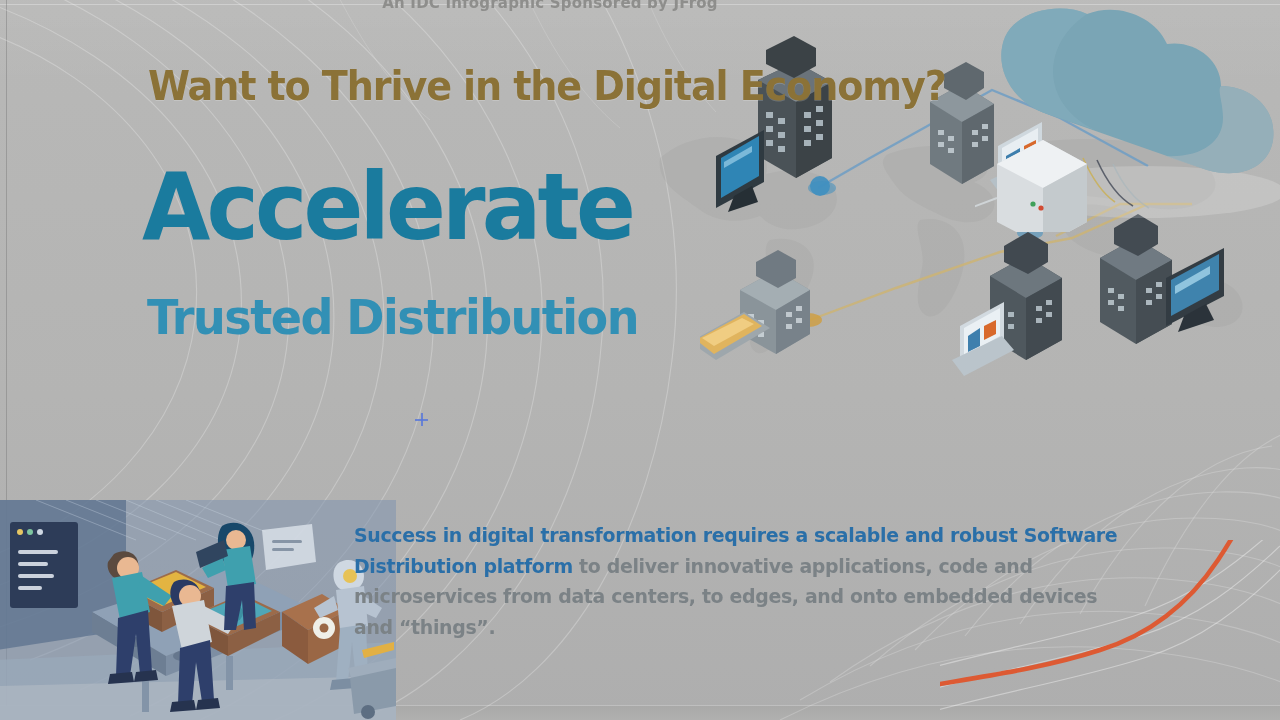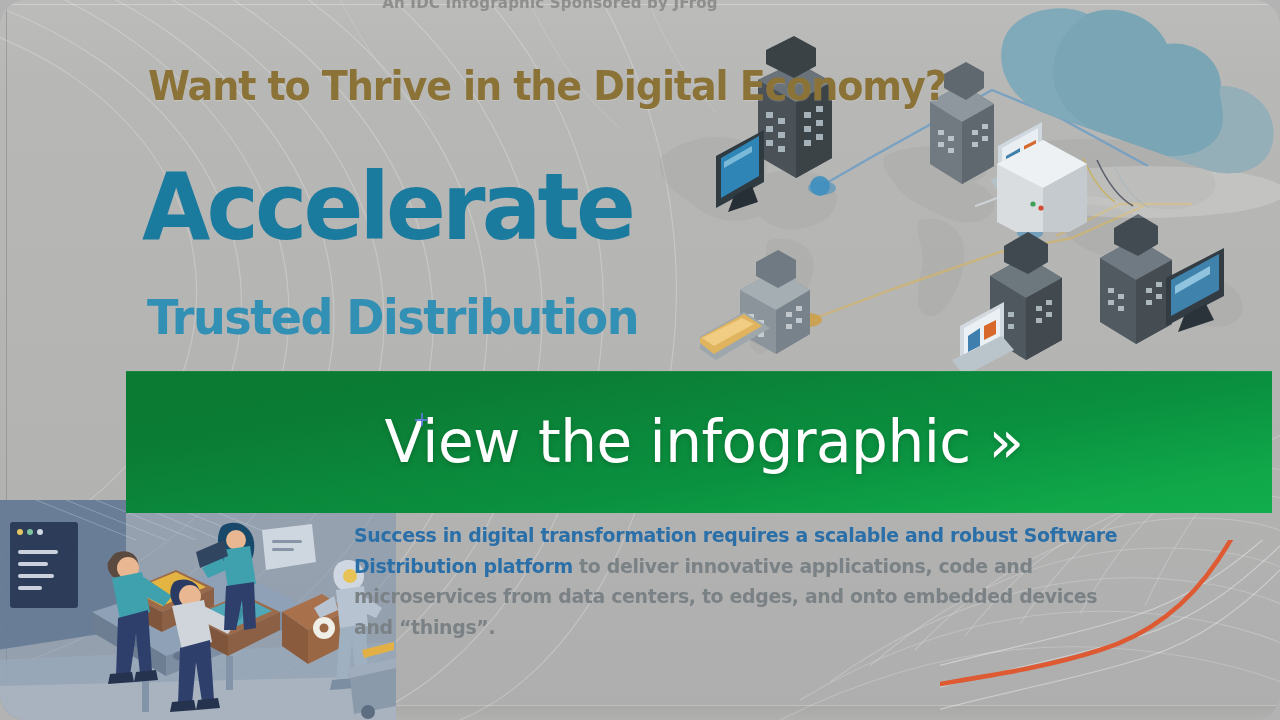"An IDC Infographic Sponsored by" #stage { border-radius: 26px -> none }
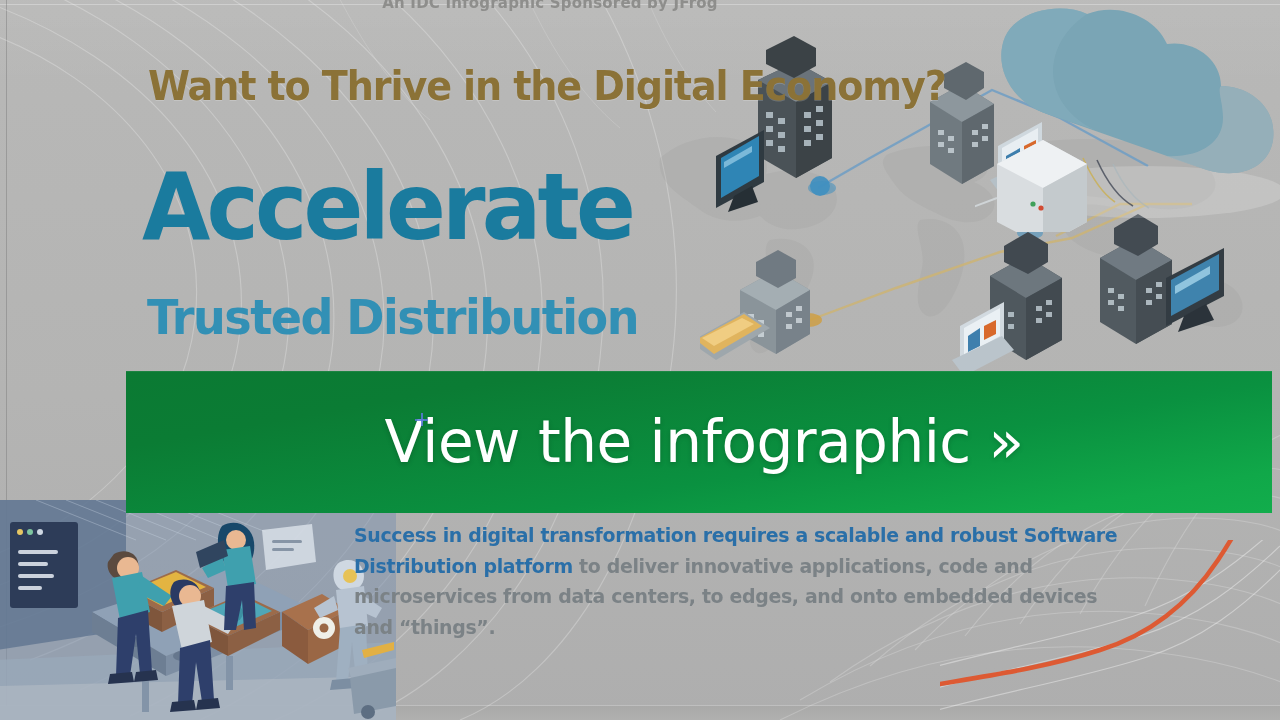"View the infographic »" div.cta { html: <div> <div>View the infographic »</div> </div> -> none }
